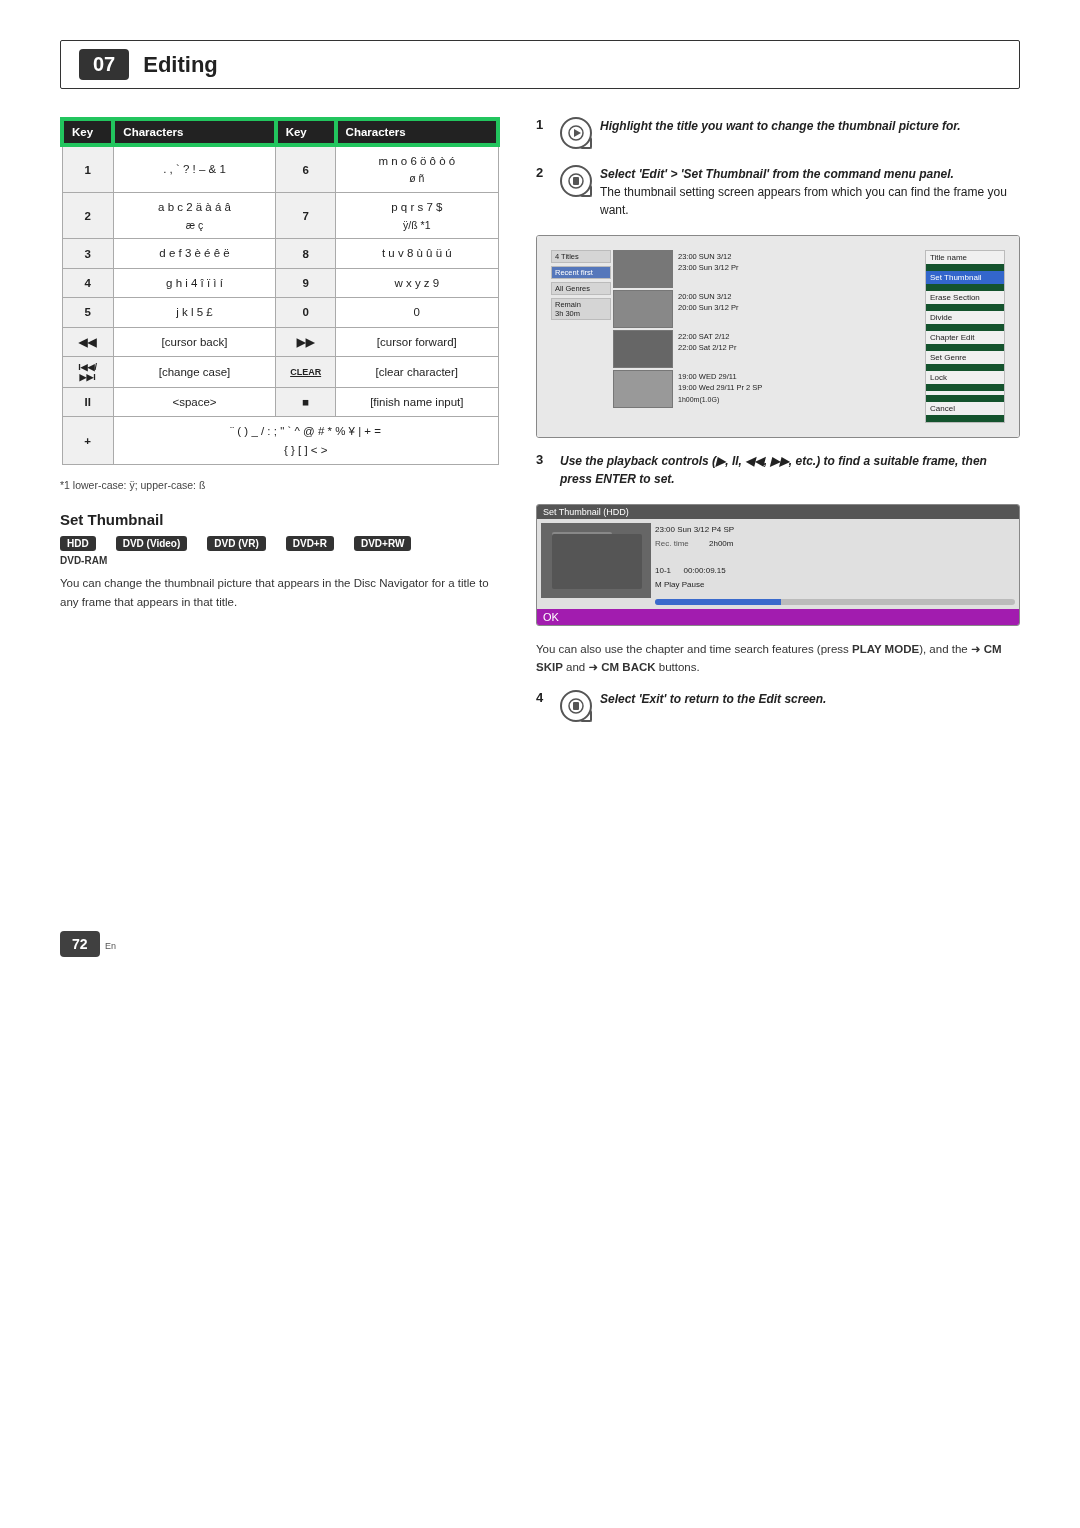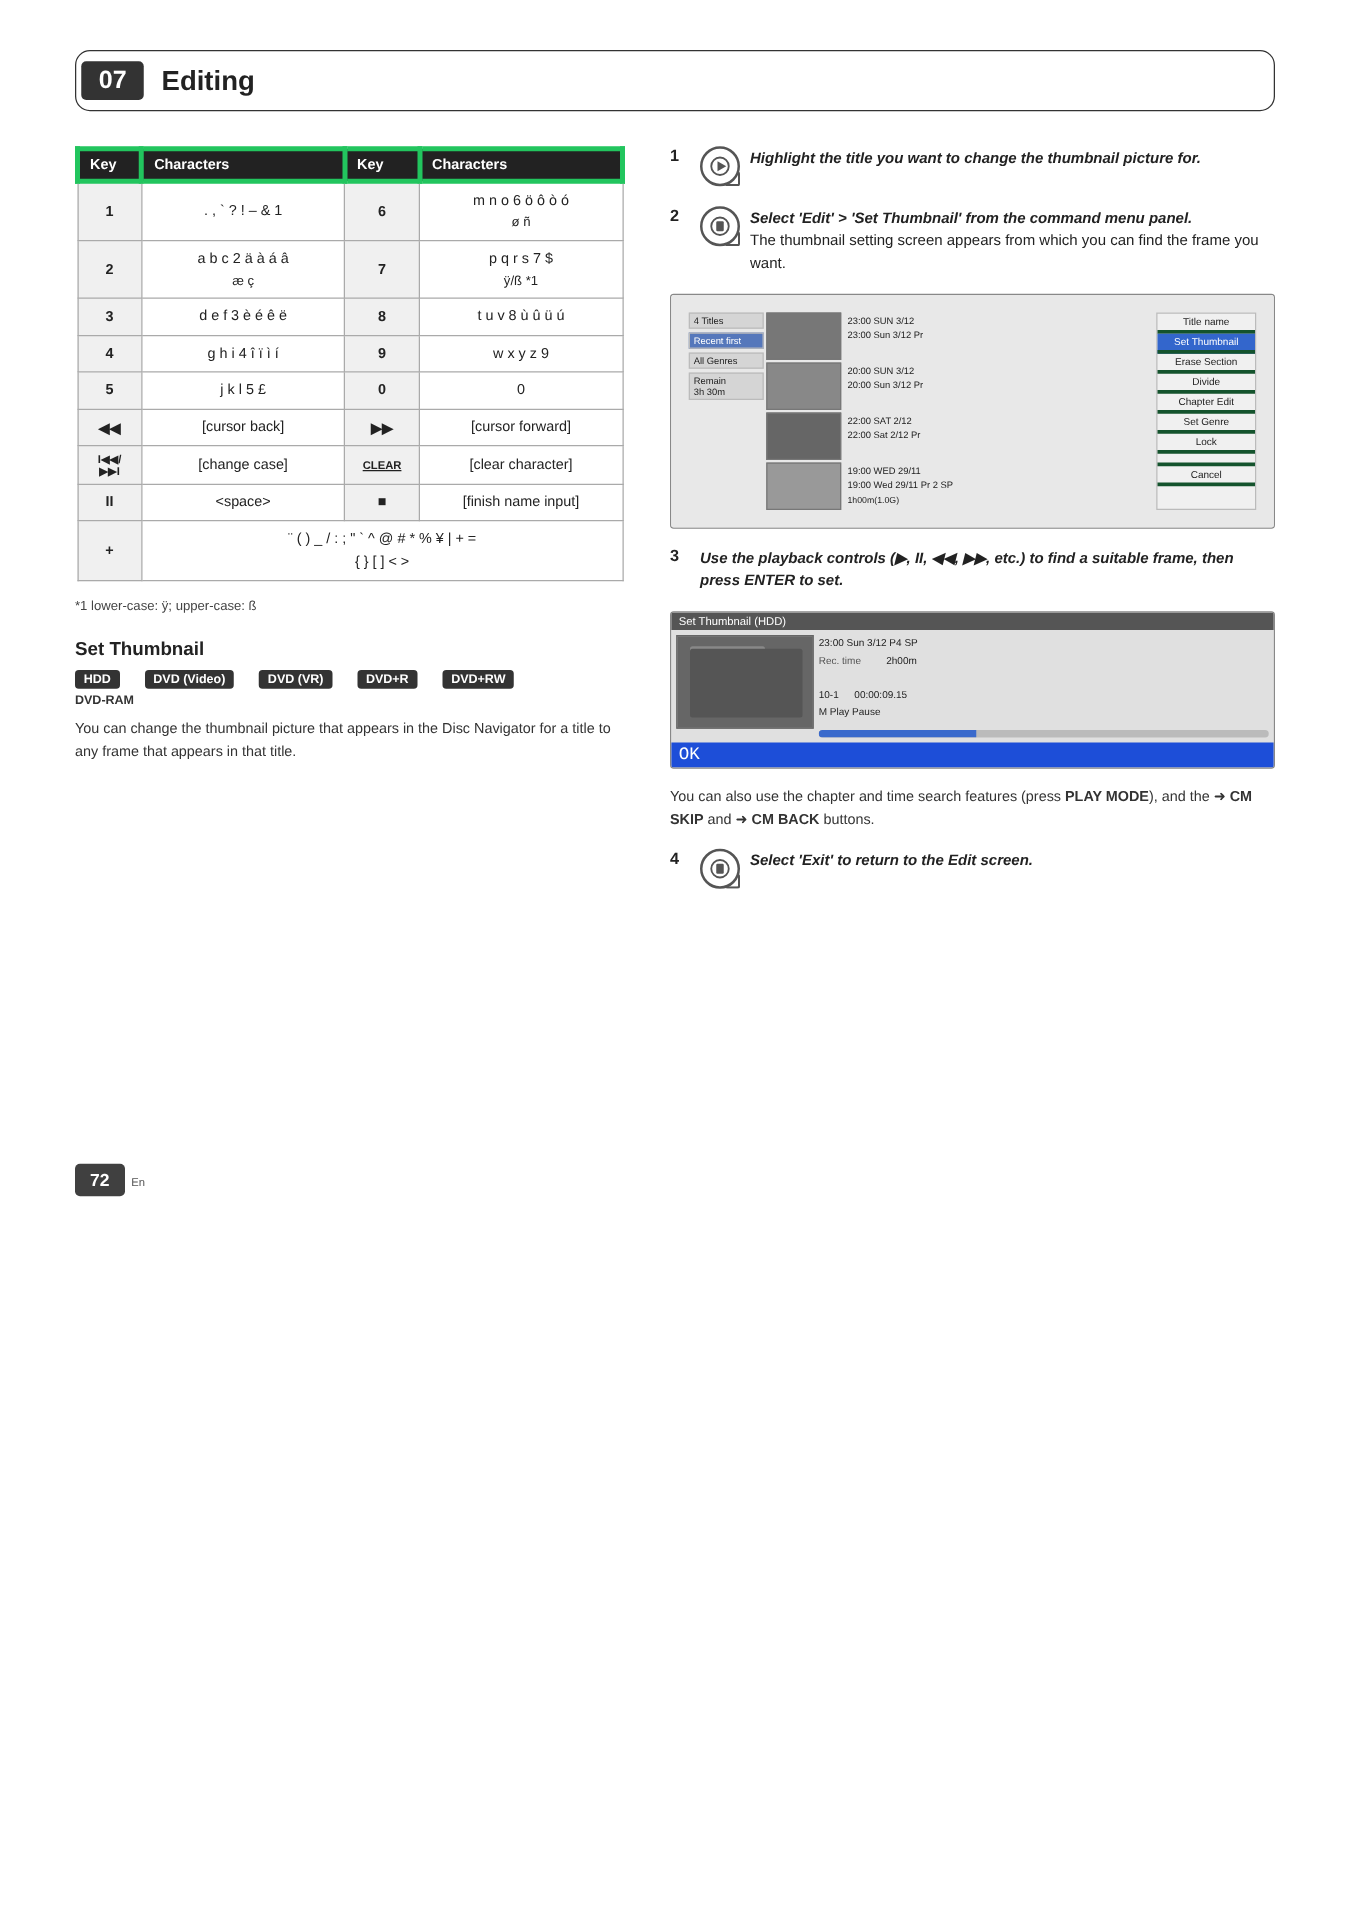"07" .chapter-header { border-radius: 12px -> 2px; padding: 8px 4px -> 8px 18px }
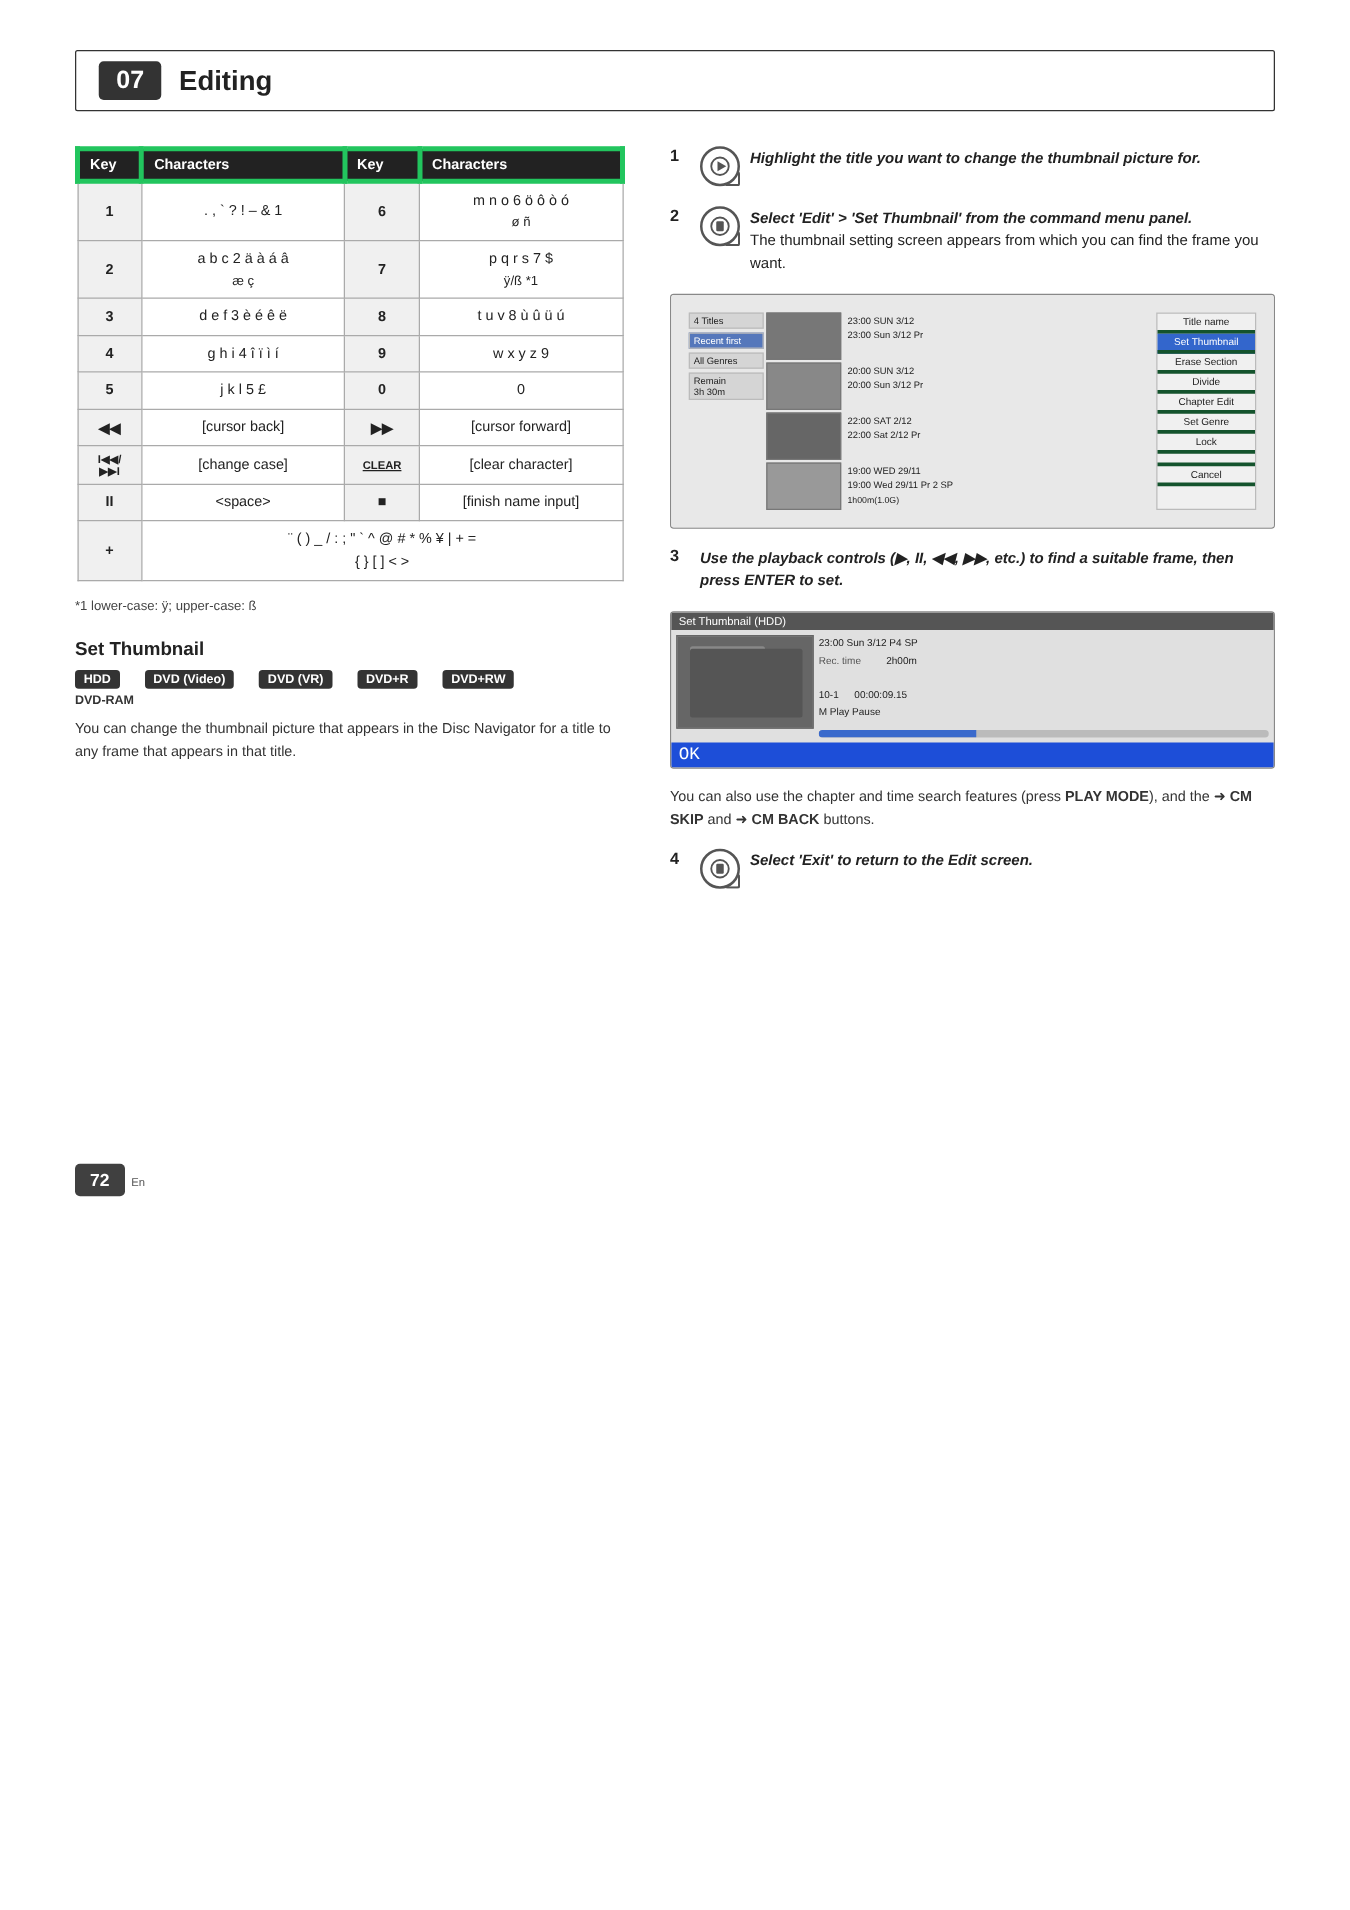"Title name" .nav-menu-item { border-bottom: 3px solid #14532d -> 7px solid #14532d; text-align: center -> none }
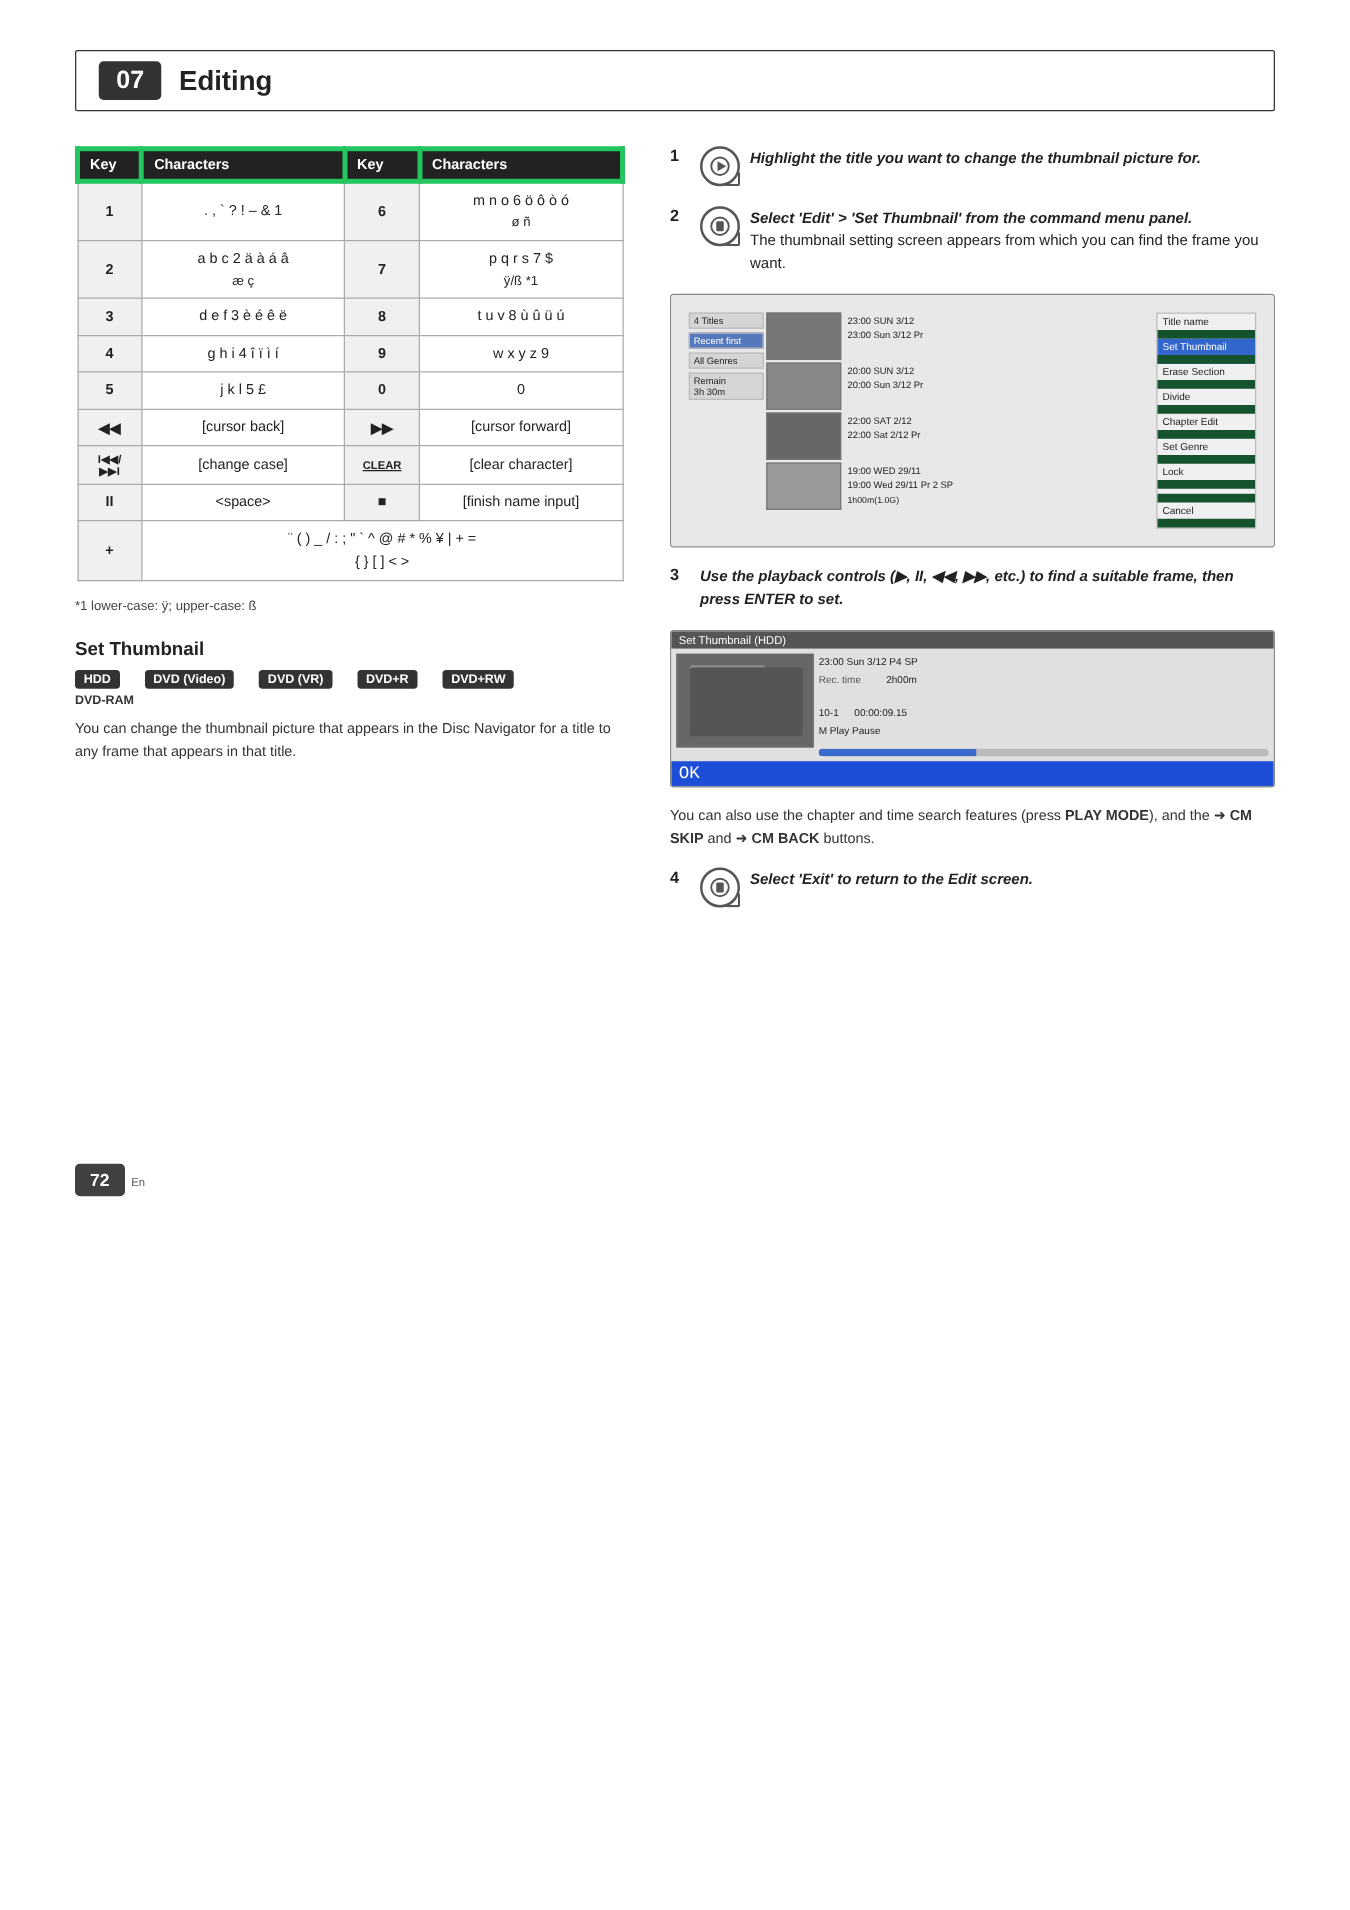"OK" .thumb-bottom-bar { background: #1d4ed8 -> #a21caf; font-family: Liberation Mono, monospace -> none; font-size: 14px -> 11px }
